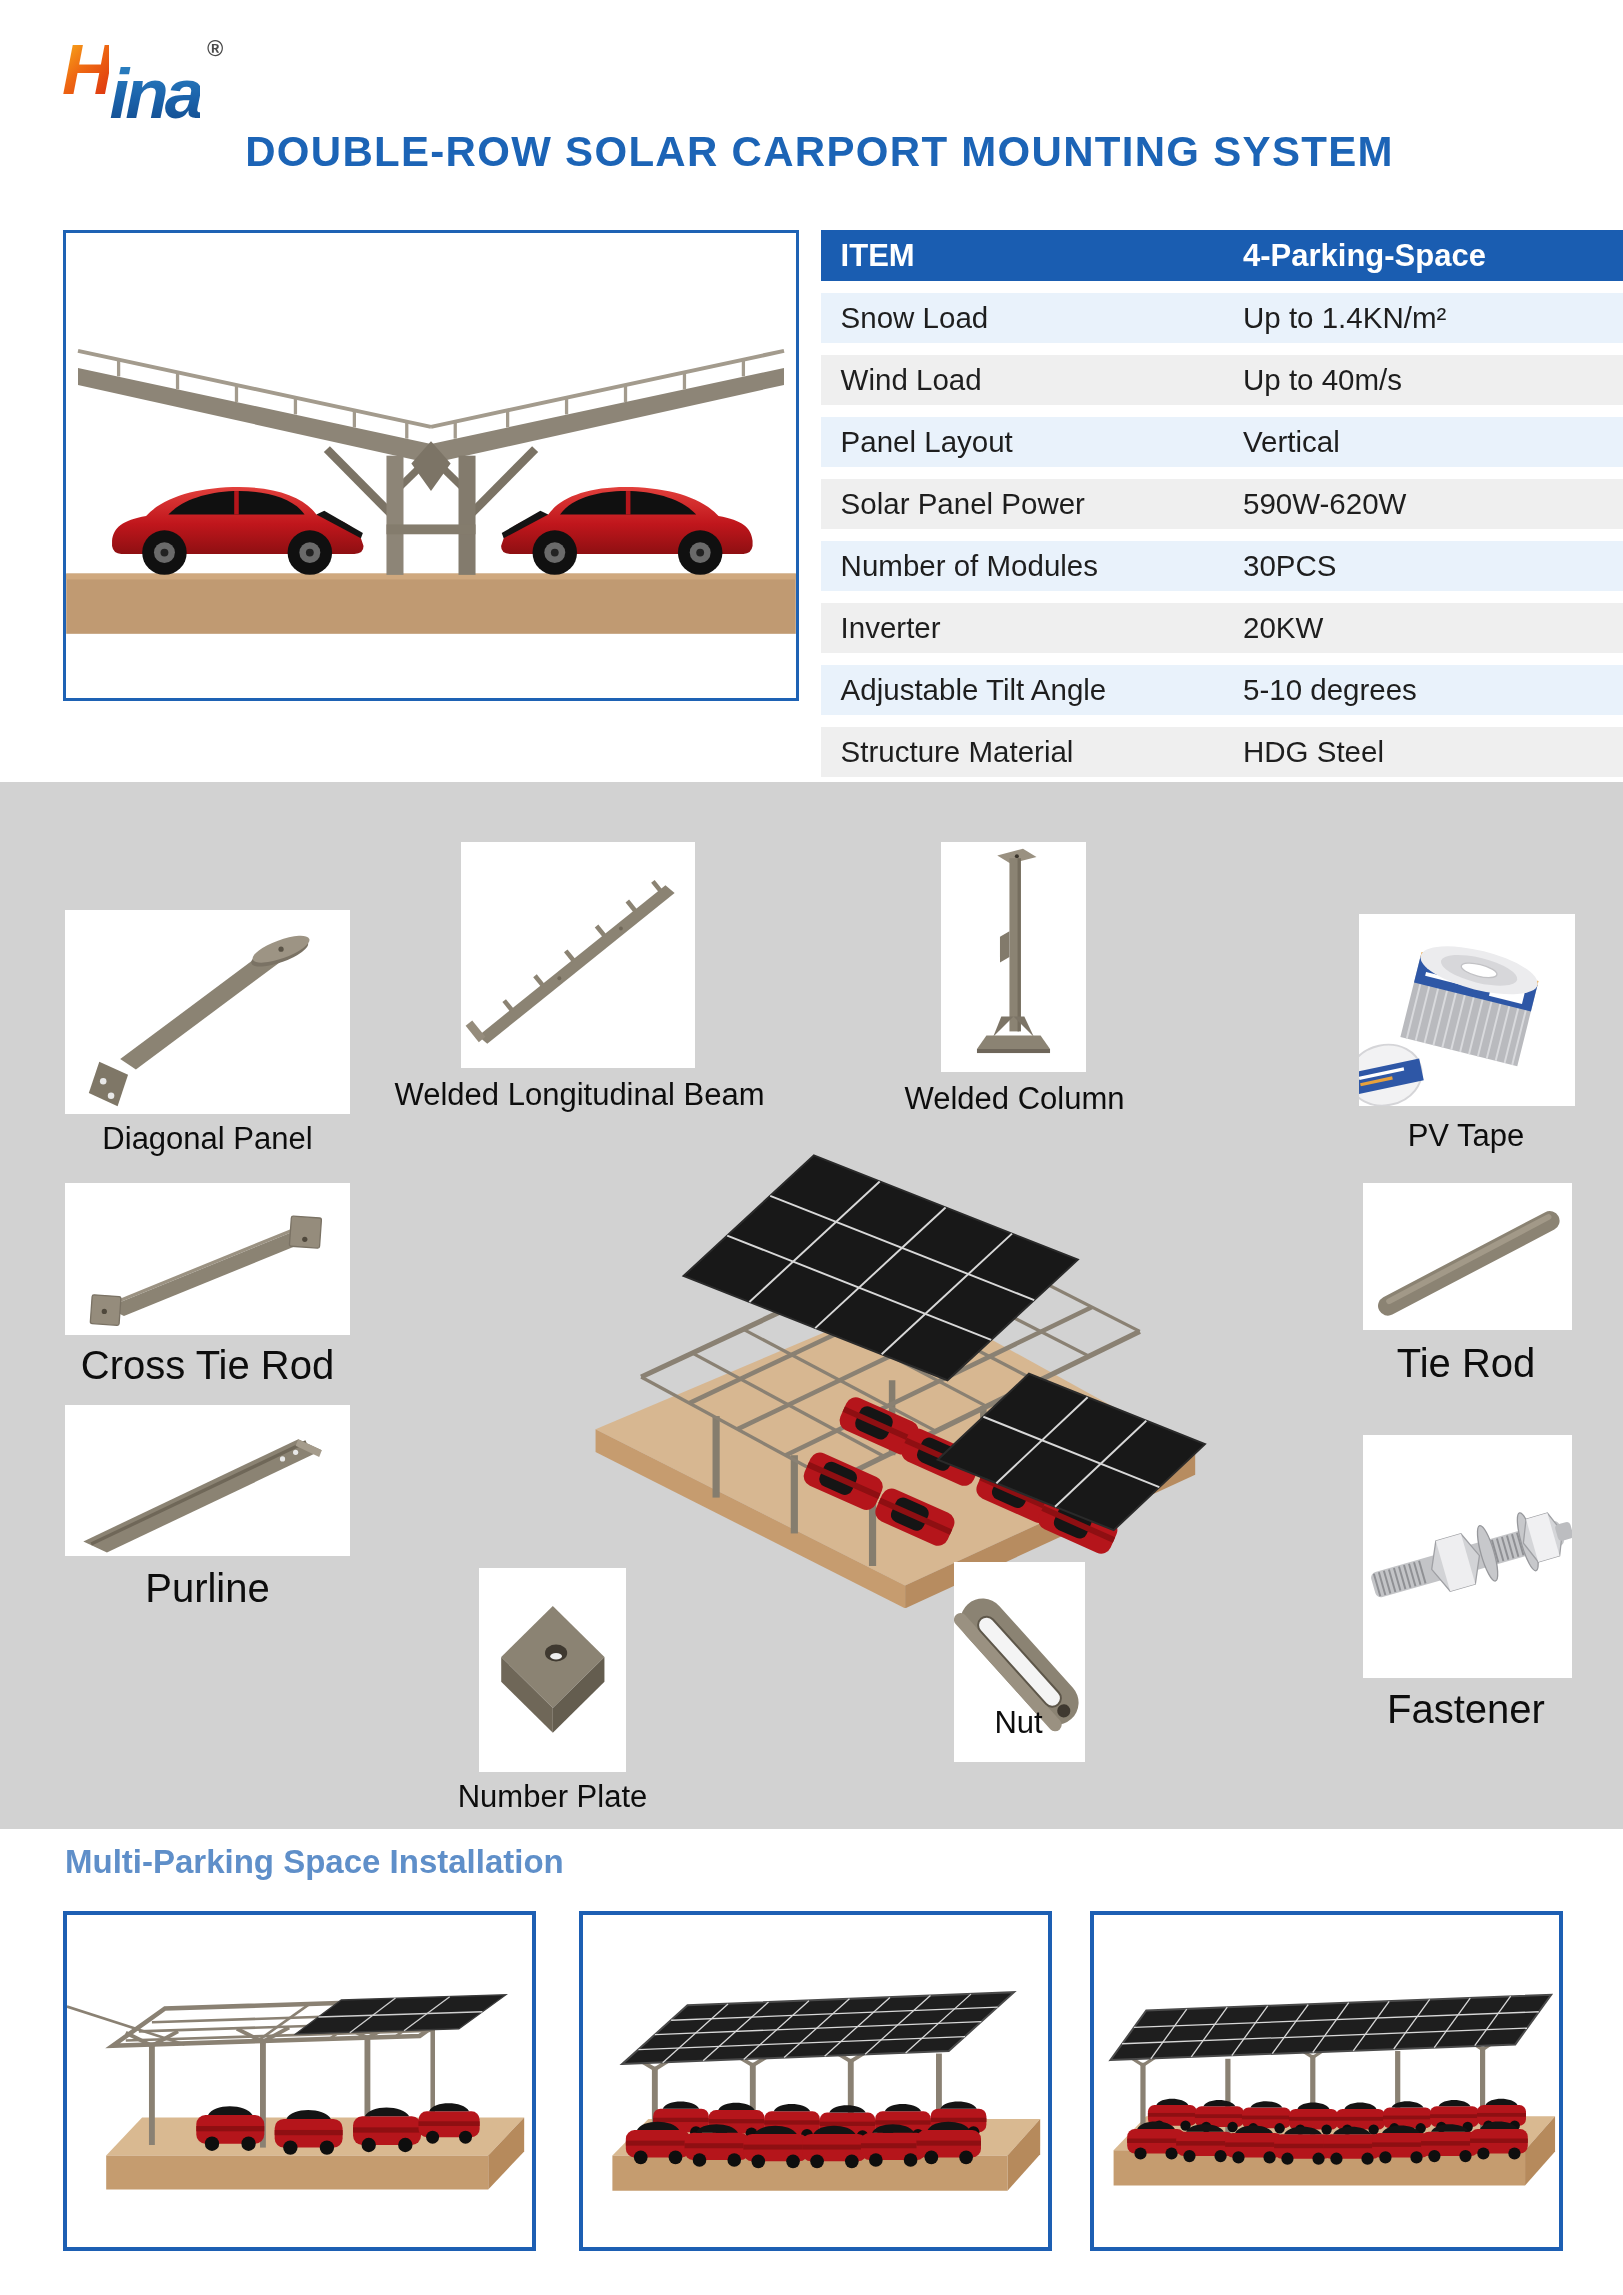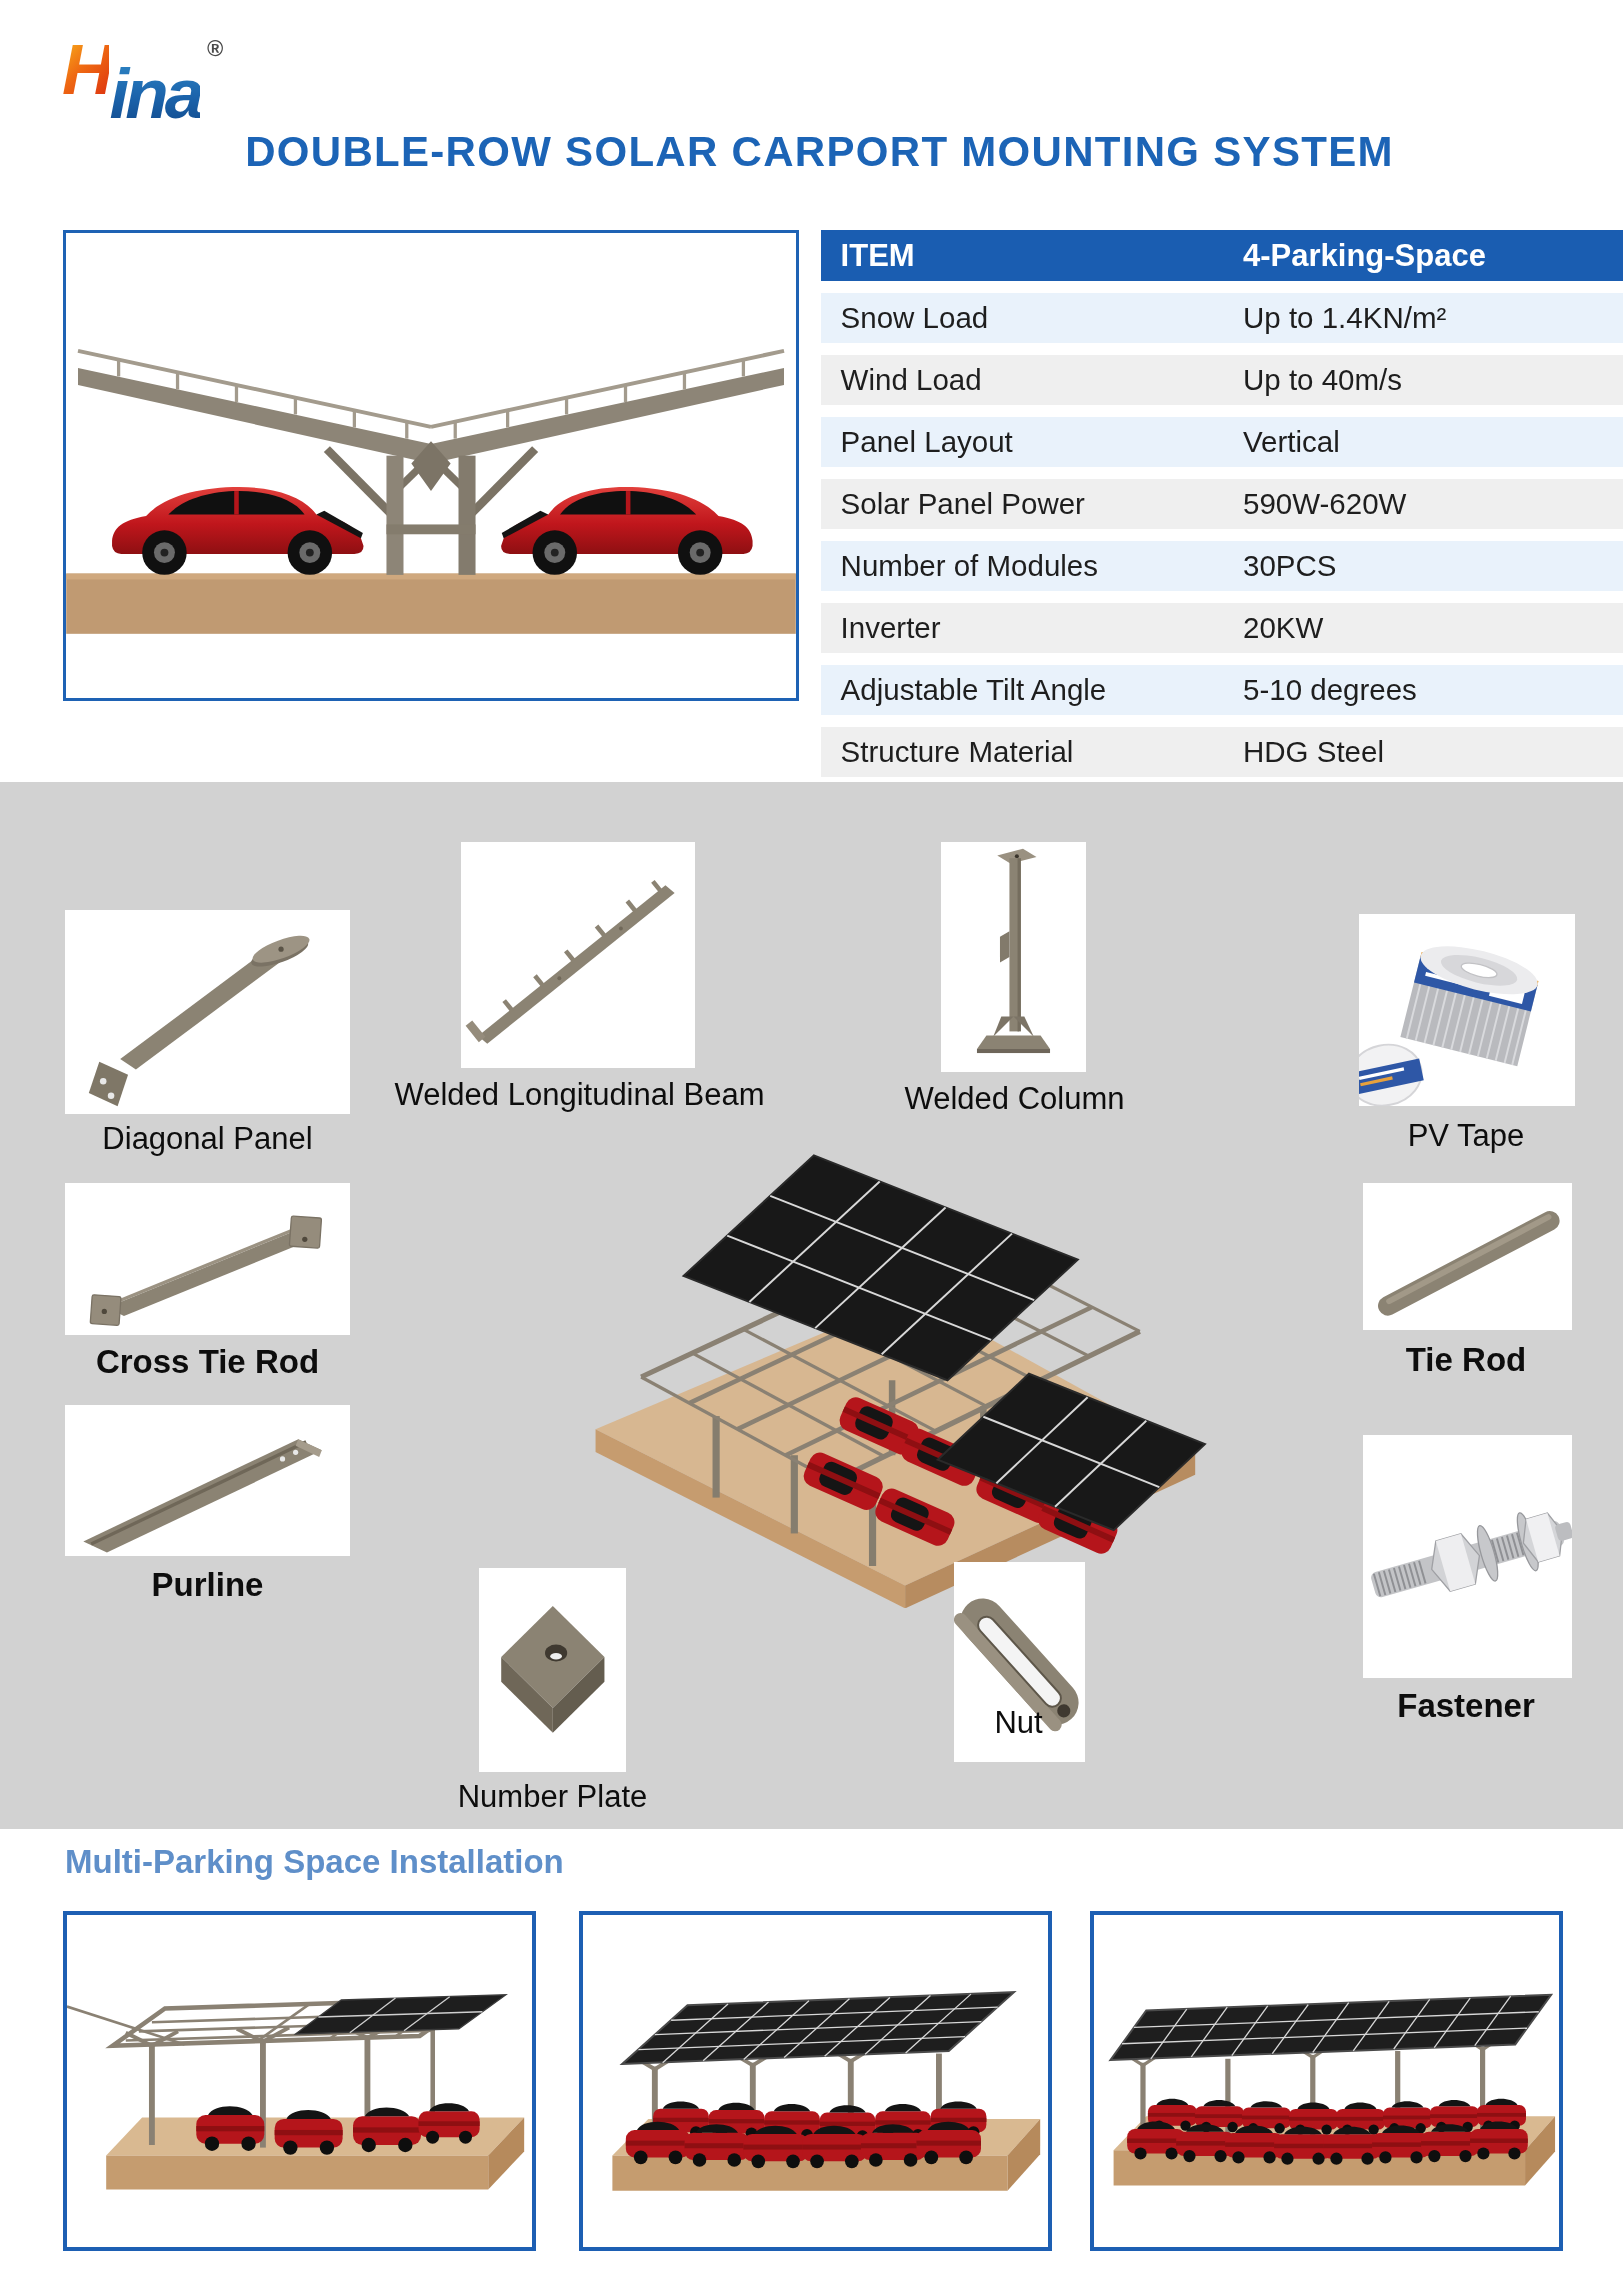"Cross Tie Rod" .part-label.bold { font-size: 33px -> 40px; font-weight: 700 -> 400 }
